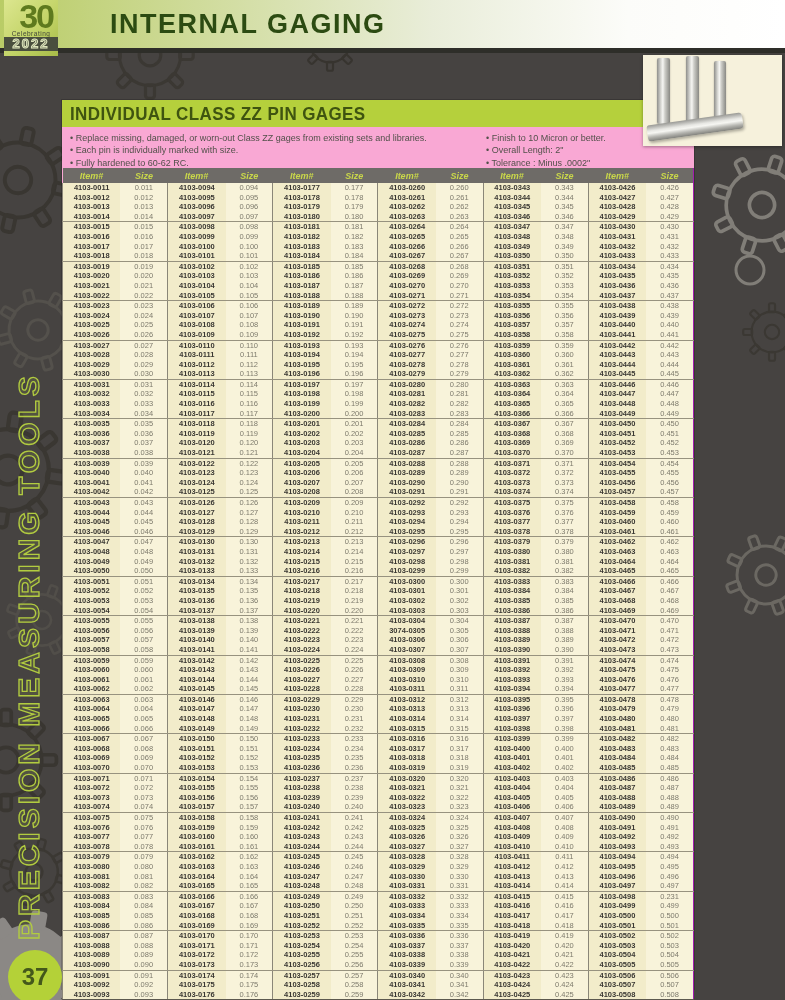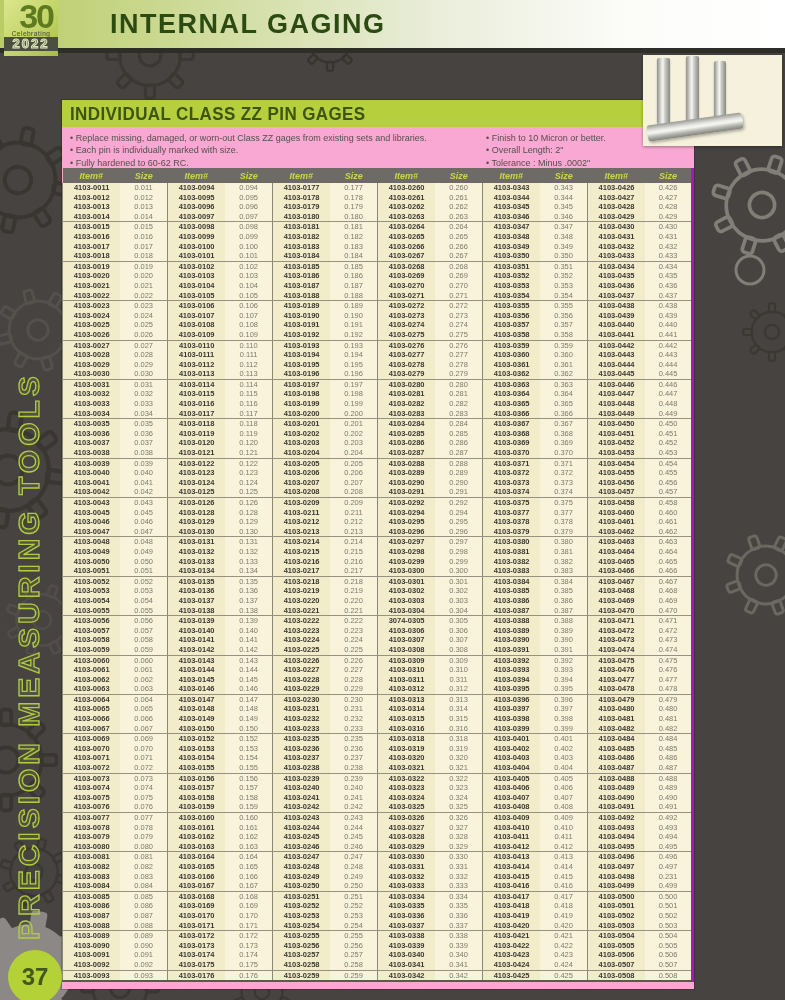"Item#" table { border-right: 3px solid #a21caf -> 1px solid #a21caf }
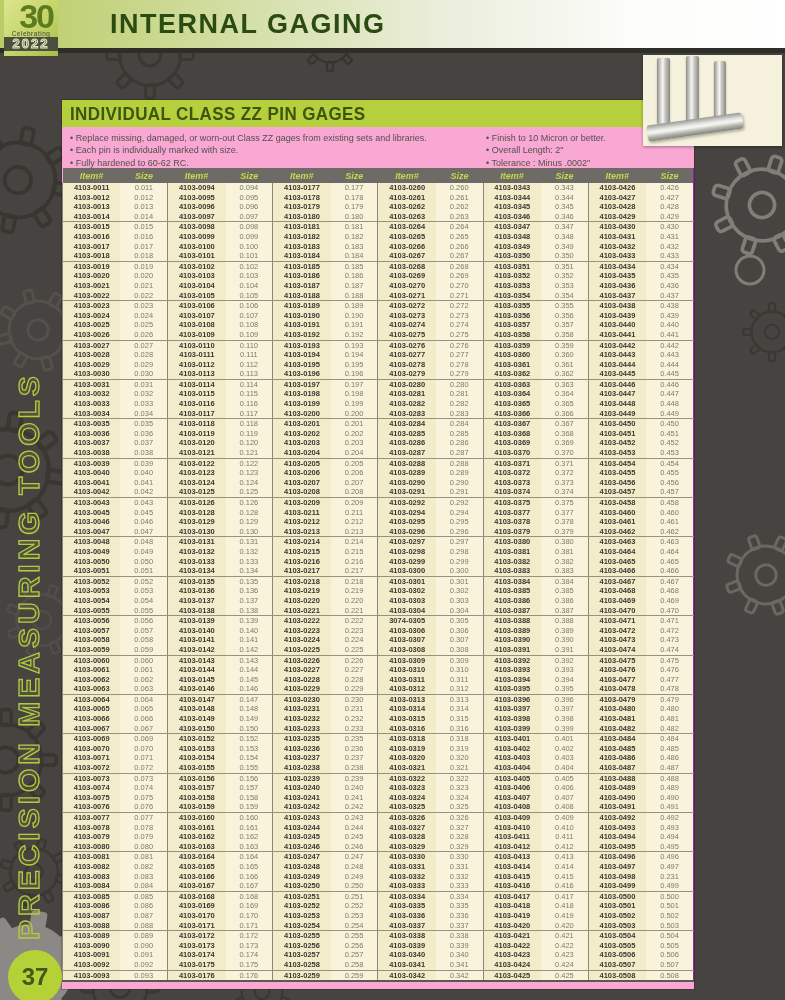"4103-0044" tr { html: none -> <tr> <td>4103-0044</td> <td>0.044</td> <td>4103-0127</td> <td>0.127</td> <td>4103-0210</td> <td>0.210</td> <td>4103-0293</td> <td>0.293</td> <td>4103-0376</td> <td>0.376</td> <td>4103-0459</td> <td>0.459</td> </tr> }
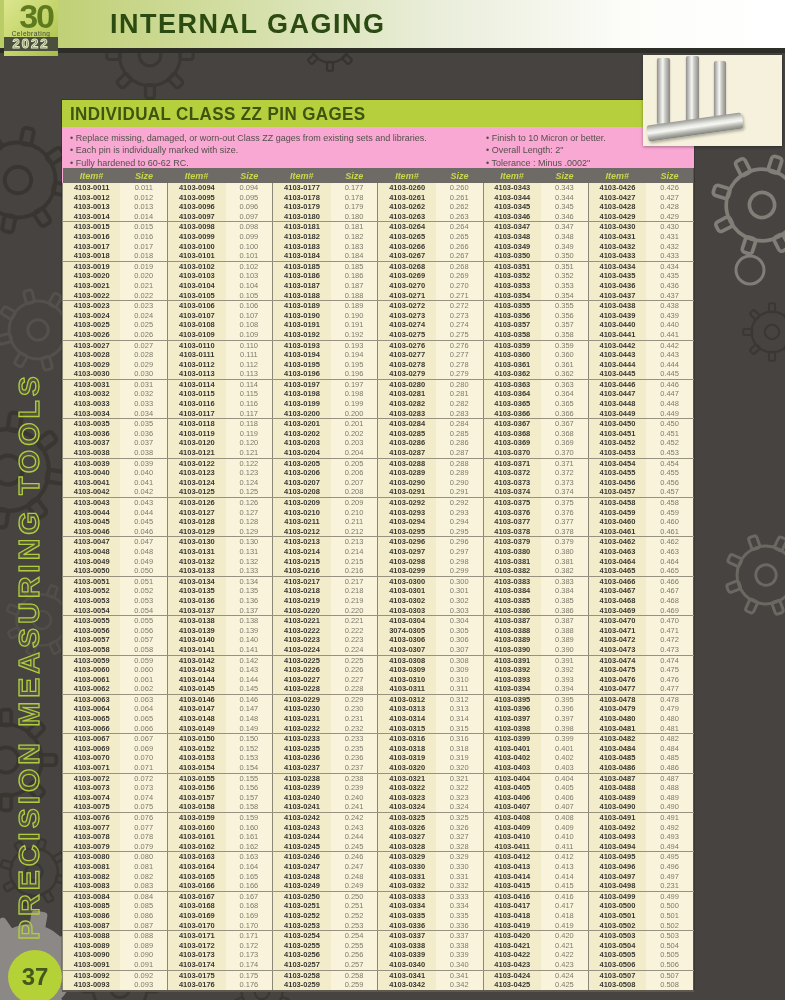"4103-0068" tr { html: none -> <tr> <td>4103-0068</td> <td>0.068</td> <td>4103-0151</td> <td>0.151</td> <td>4103-0234</td> <td>0.234</td> <td>4103-0317</td> <td>0.317</td> <td>4103-0400</td> <td>0.400</td> <td>4103-0483</td> <td>0.483</td> </tr> }
